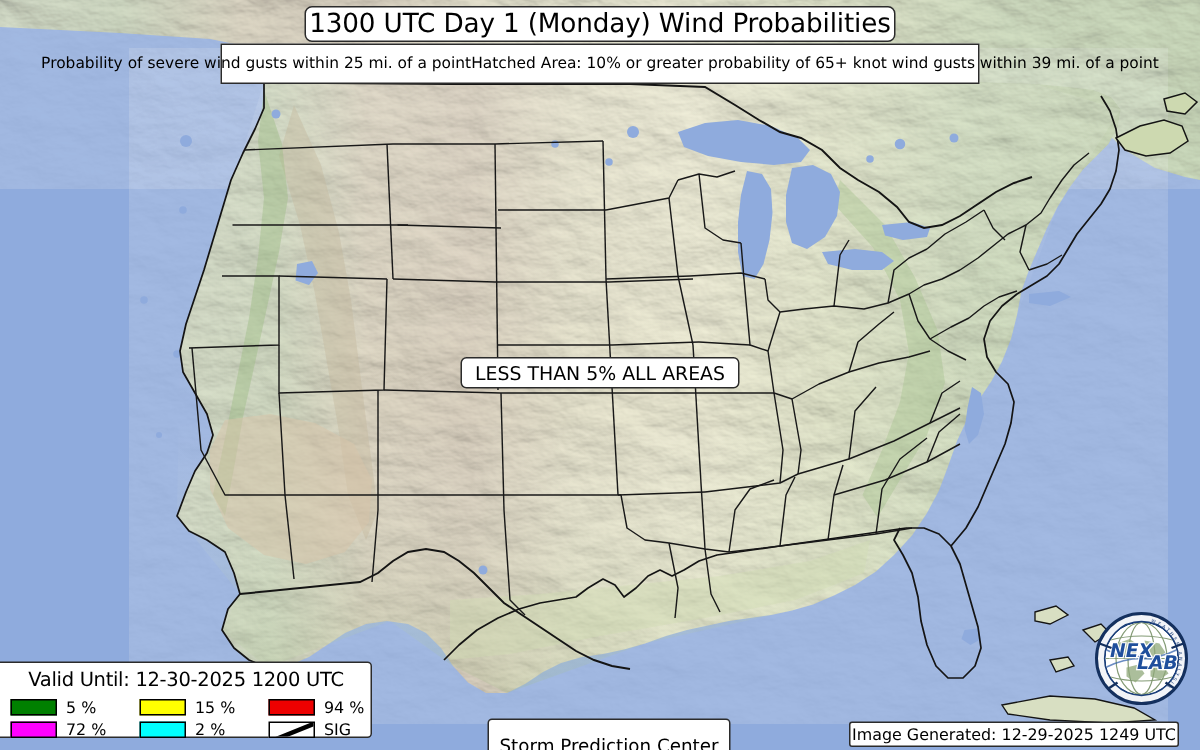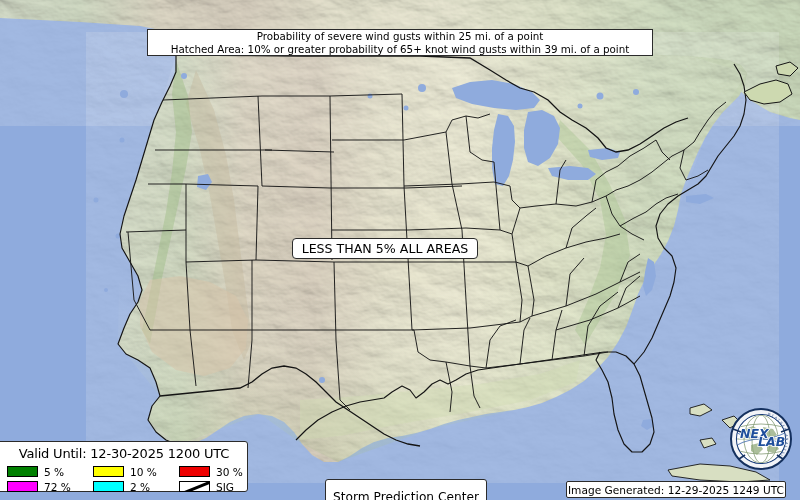"1300 UTC Day 1 (Monday)" div.title-box { html: none -> <div>1300 UTC Day 1 (Monday) Wind Probabilities</div> }
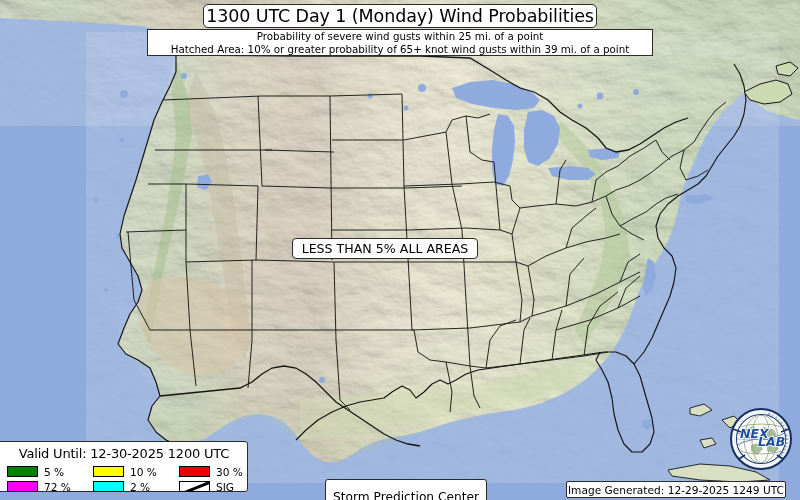"Probability of severe wind gusts" .subtitle-box { flex-direction: column -> row }
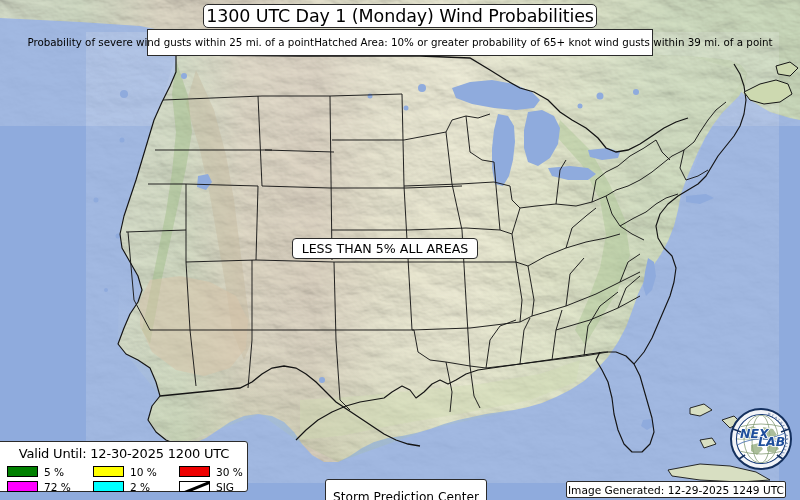"LESS THAN 5% ALL AREAS" .callout-box { left: 292px -> 307px }
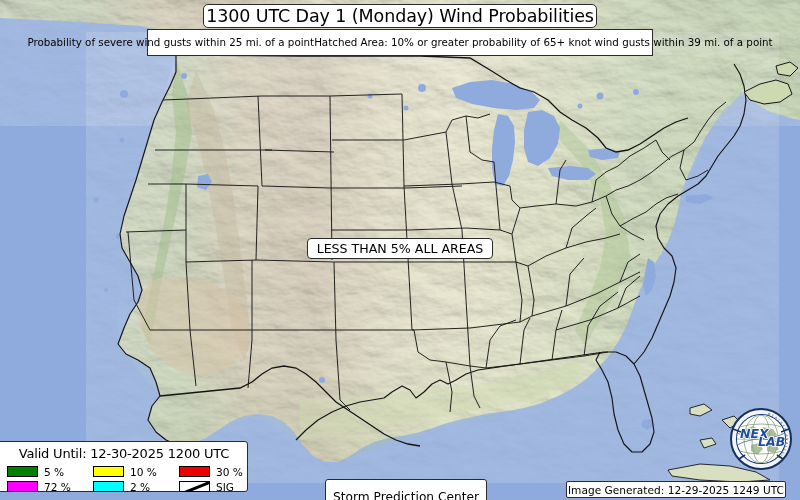"10 %" span.legend-label { text: 10 -> 15 }
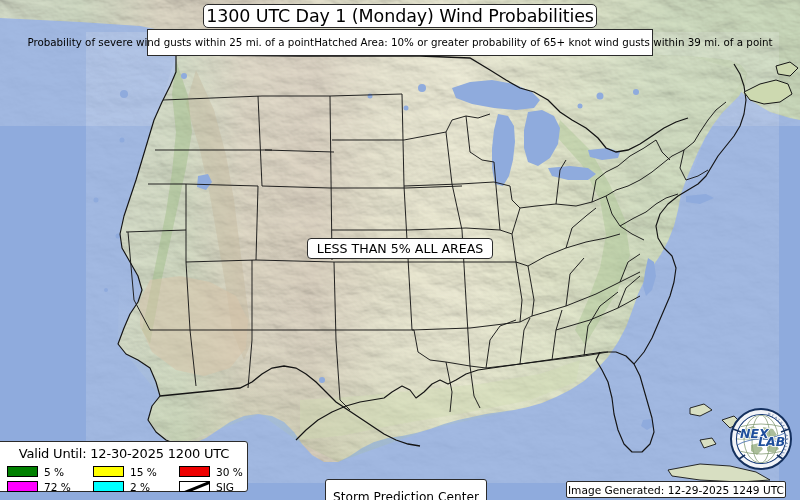"30 %" span.legend-label { text: 30 -> 94 }
